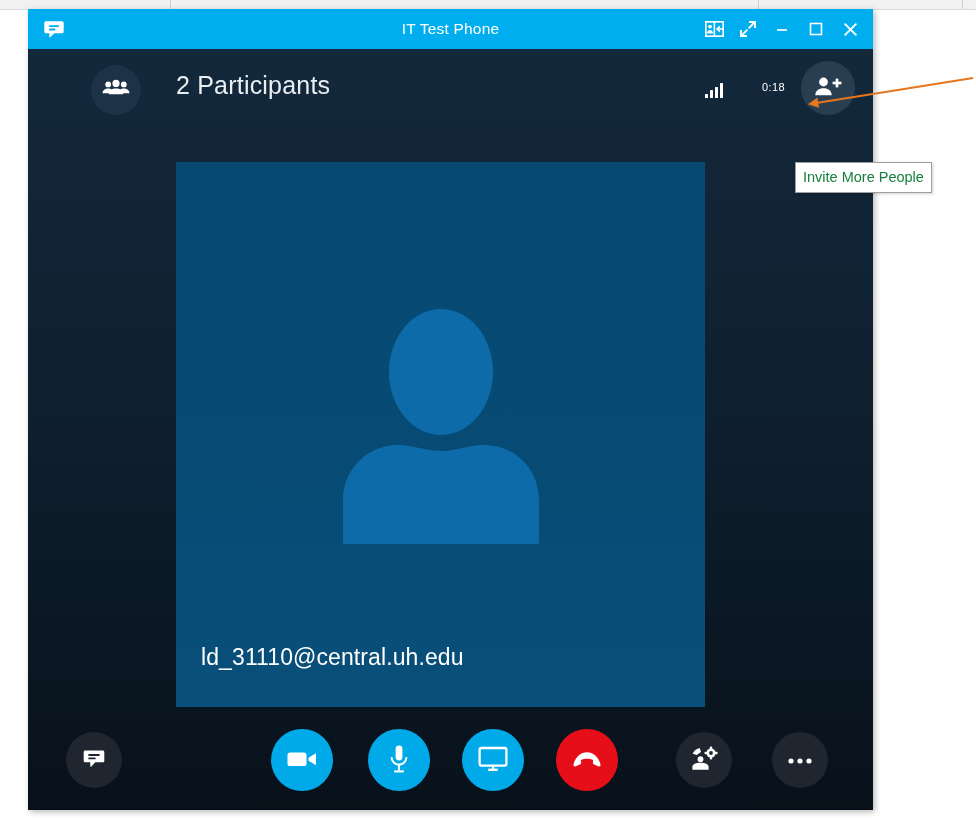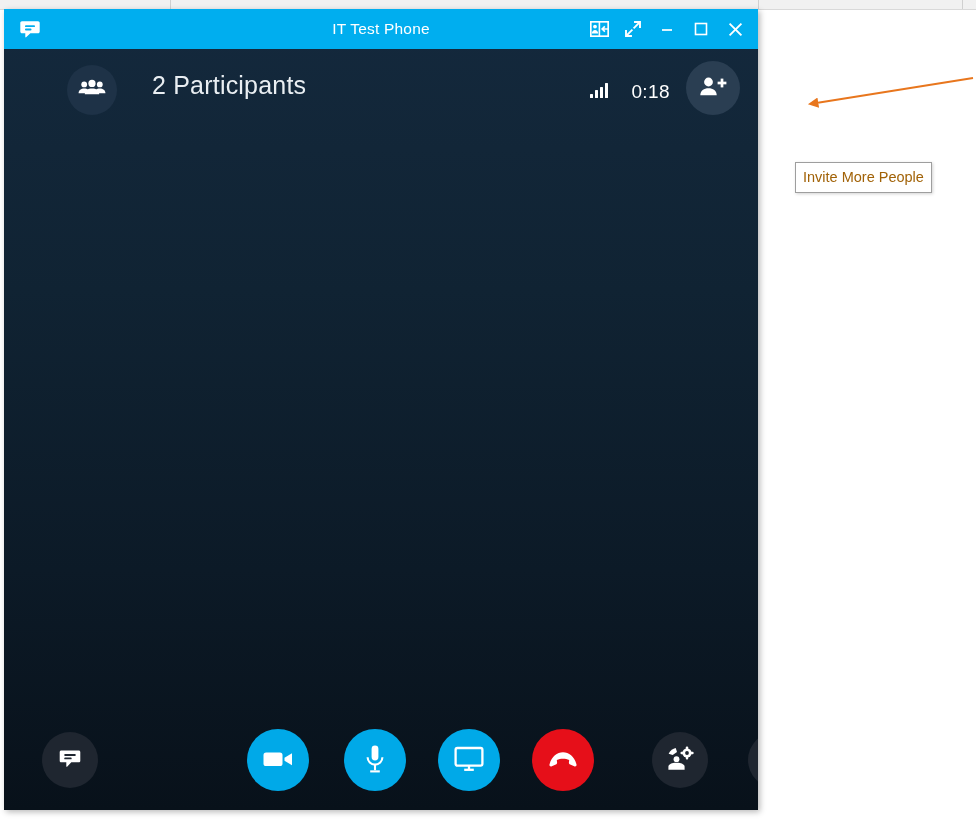"IT Test Phone" #app-window { left: 4px -> 28px; width: 754px -> 845px }
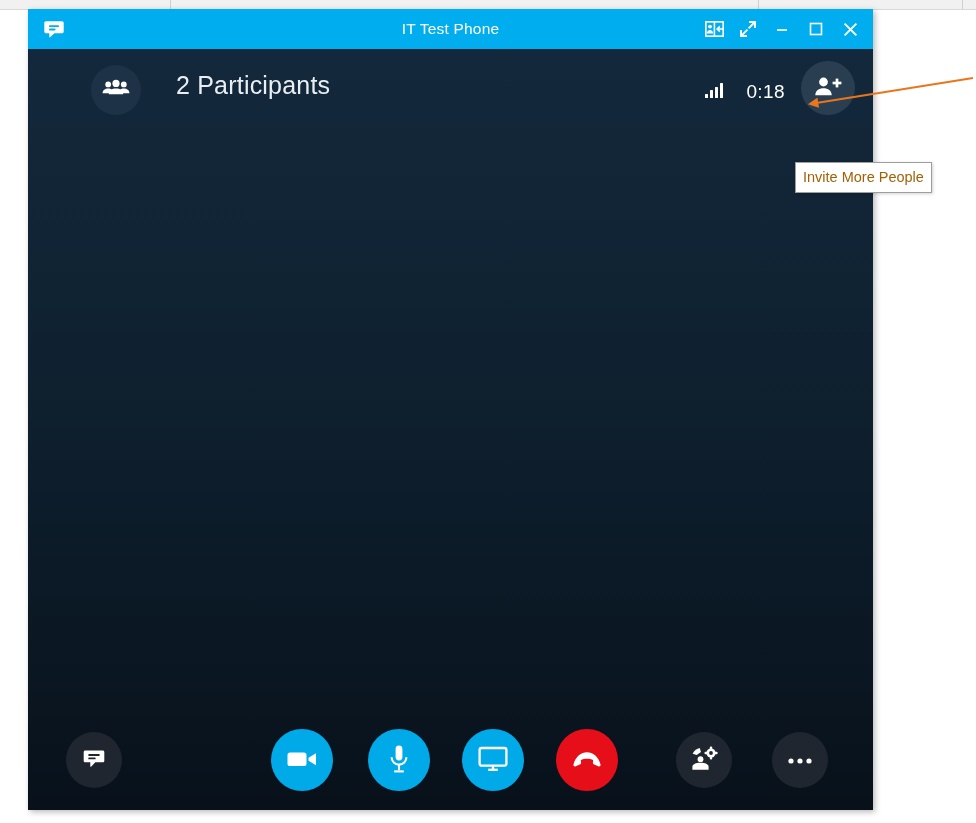"0:18" #call-timer { font-size: 19px -> 11px }
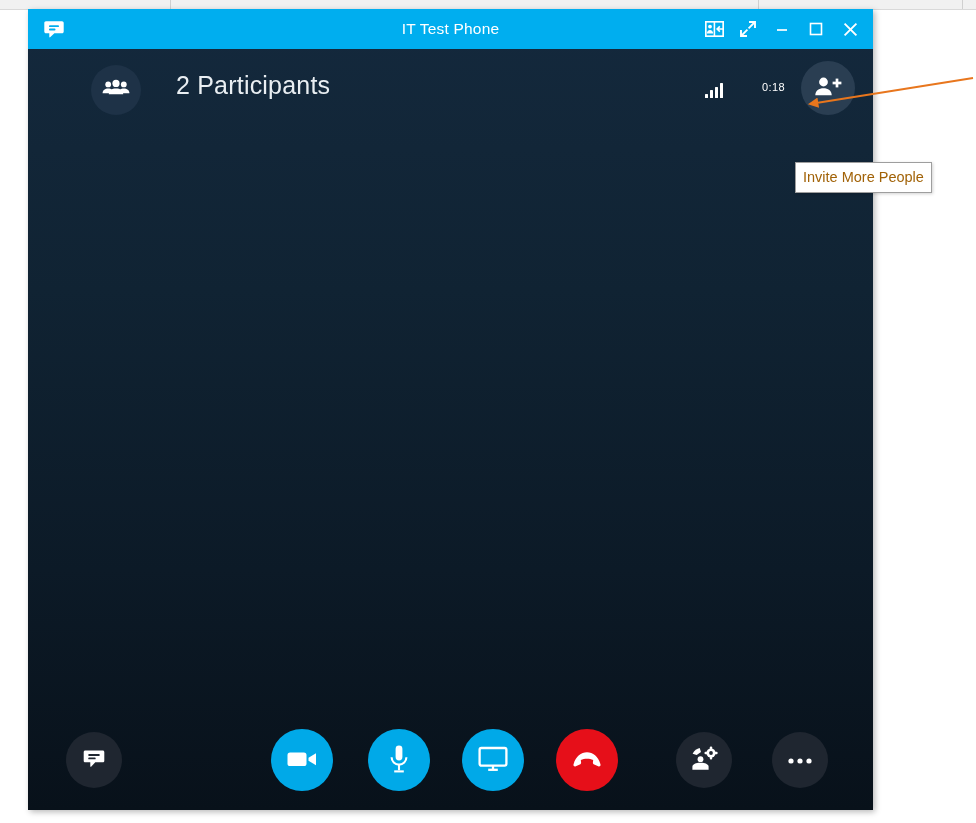"Invite More People" #invite-tooltip { color: #a16207 -> #15803d }
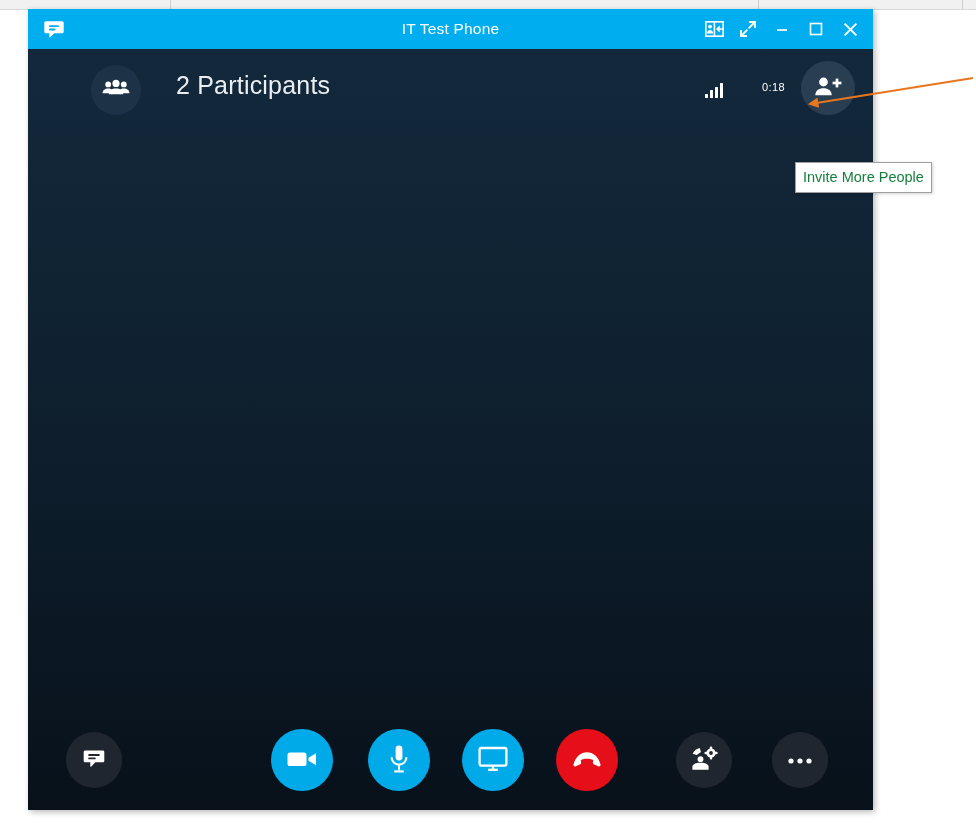"ld_31110@central.uh.edu" div { html: none -> <div> <span> <svg> <ellipse></ellipse> <path></path> </svg> </span> <div>ld_31110@central.uh.edu</div> </div> }
